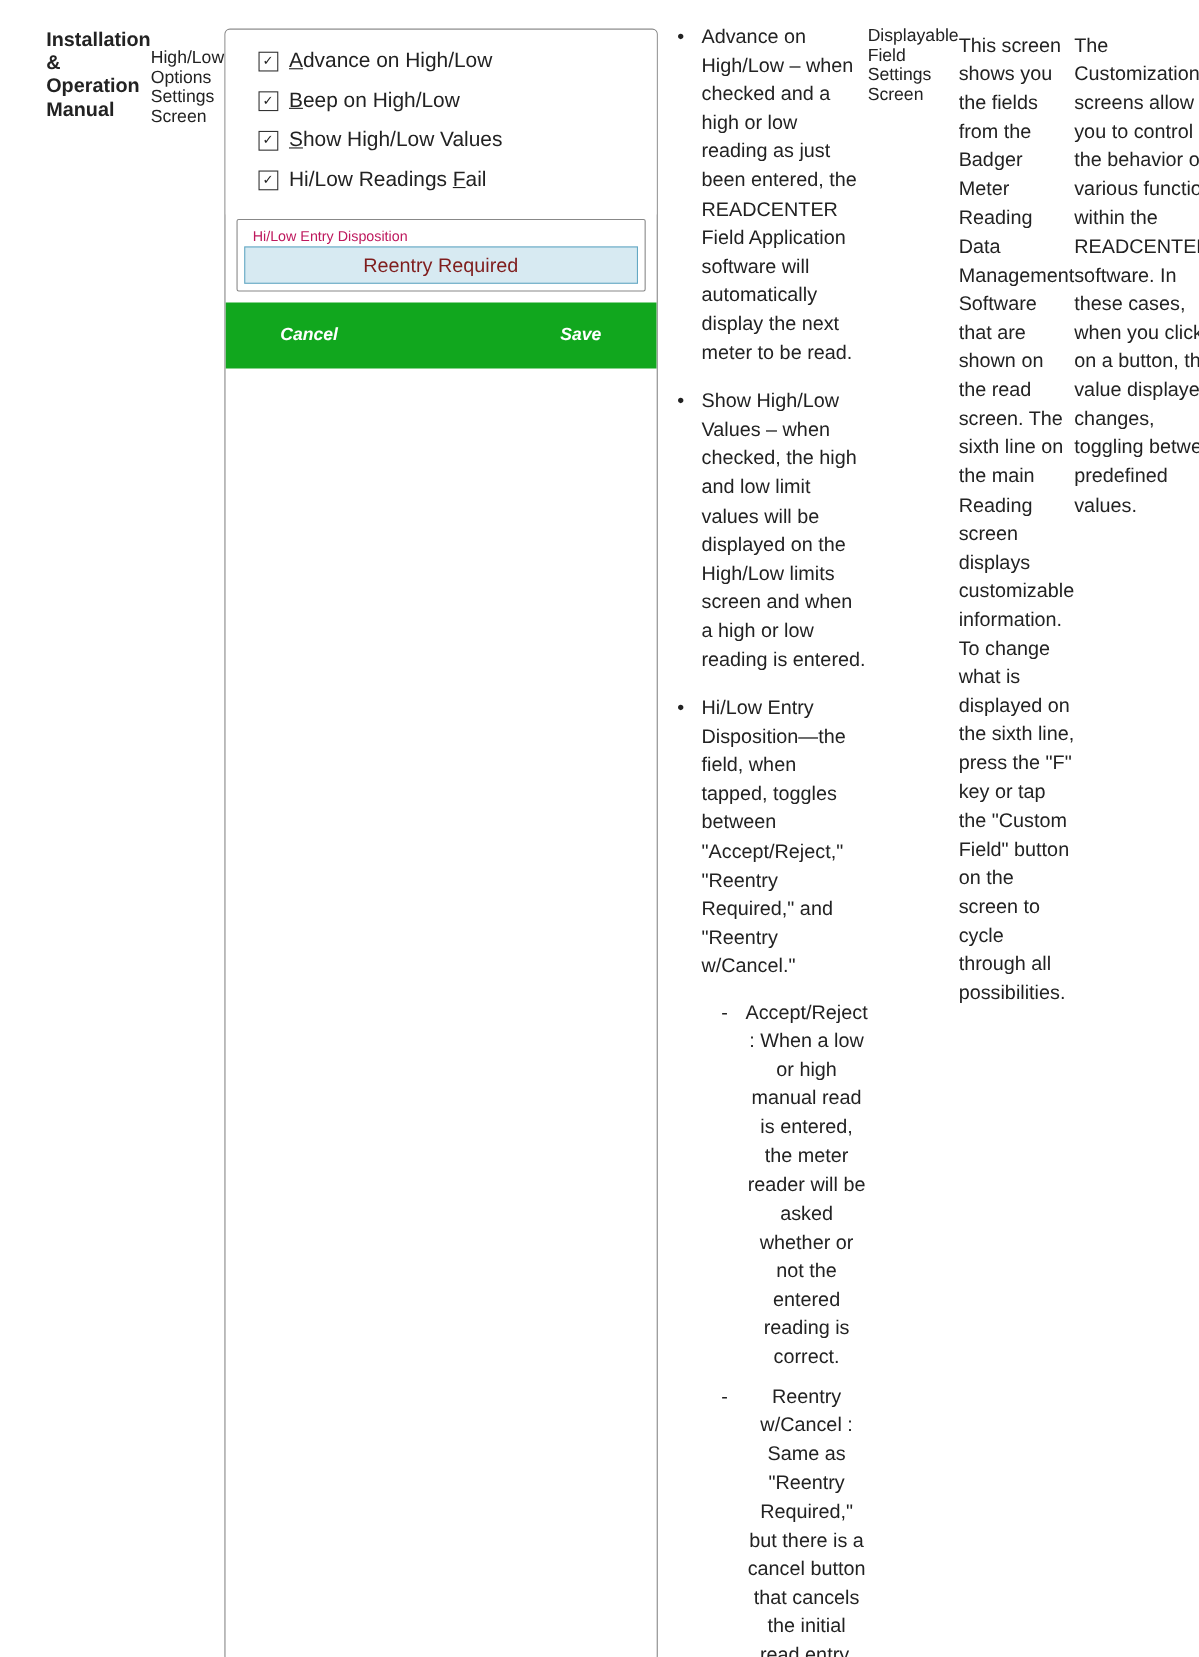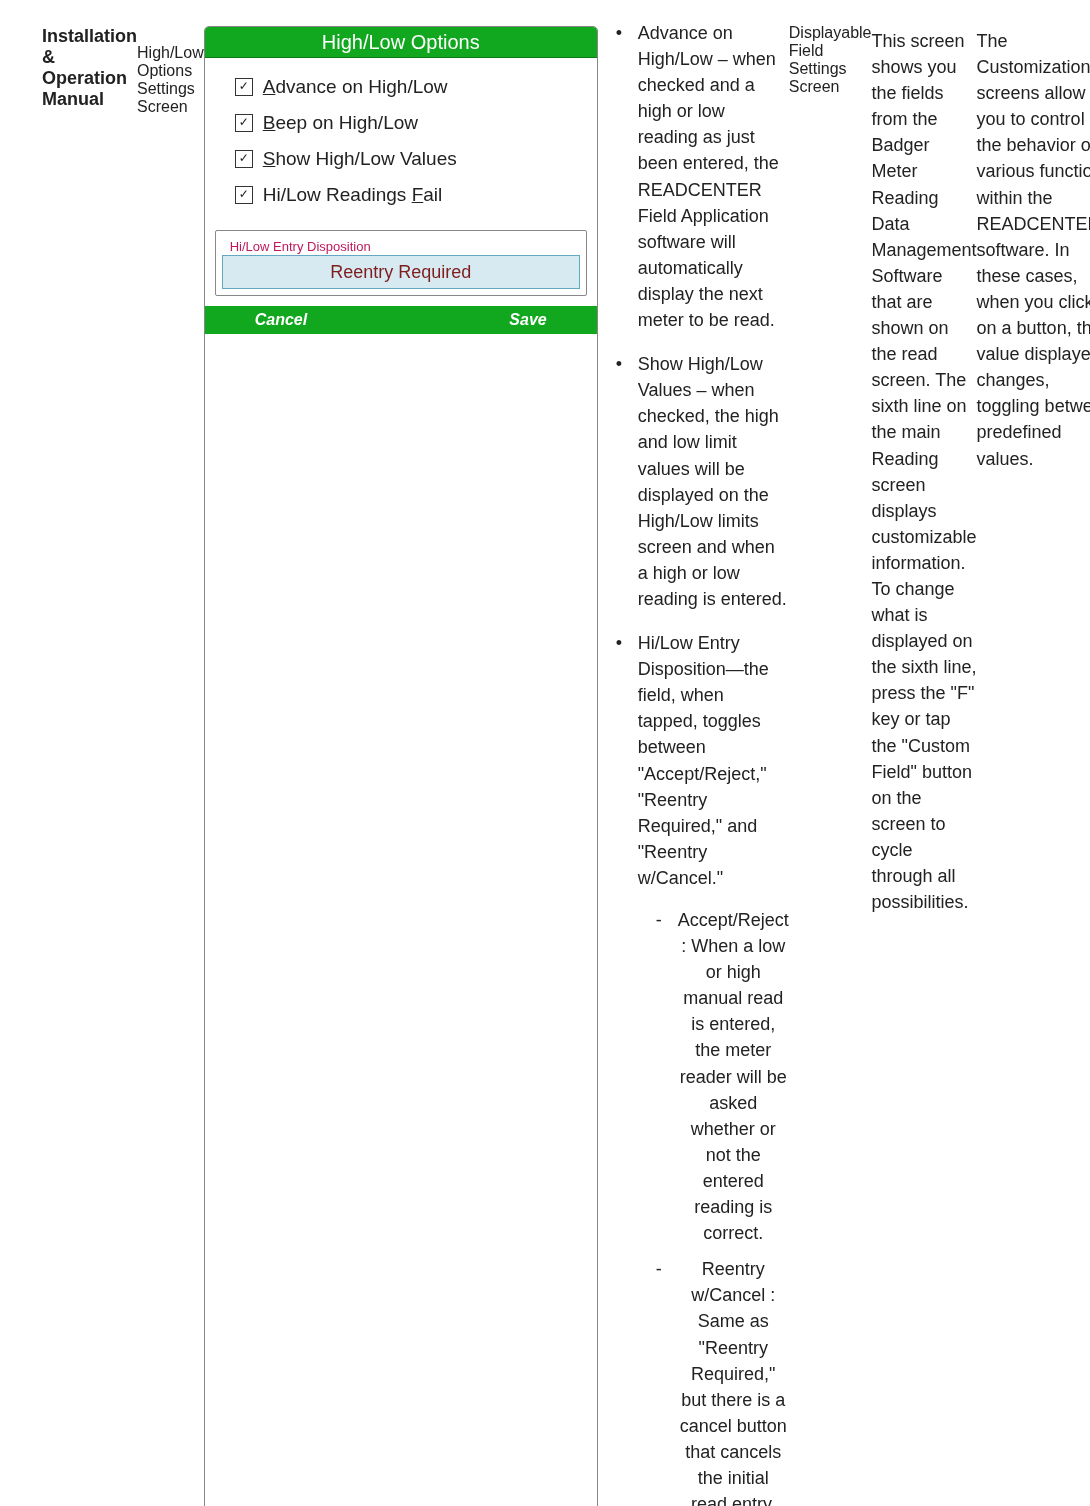"High/Low Options" div.panel-title { html: <div>High/Low Options</div> -> none }
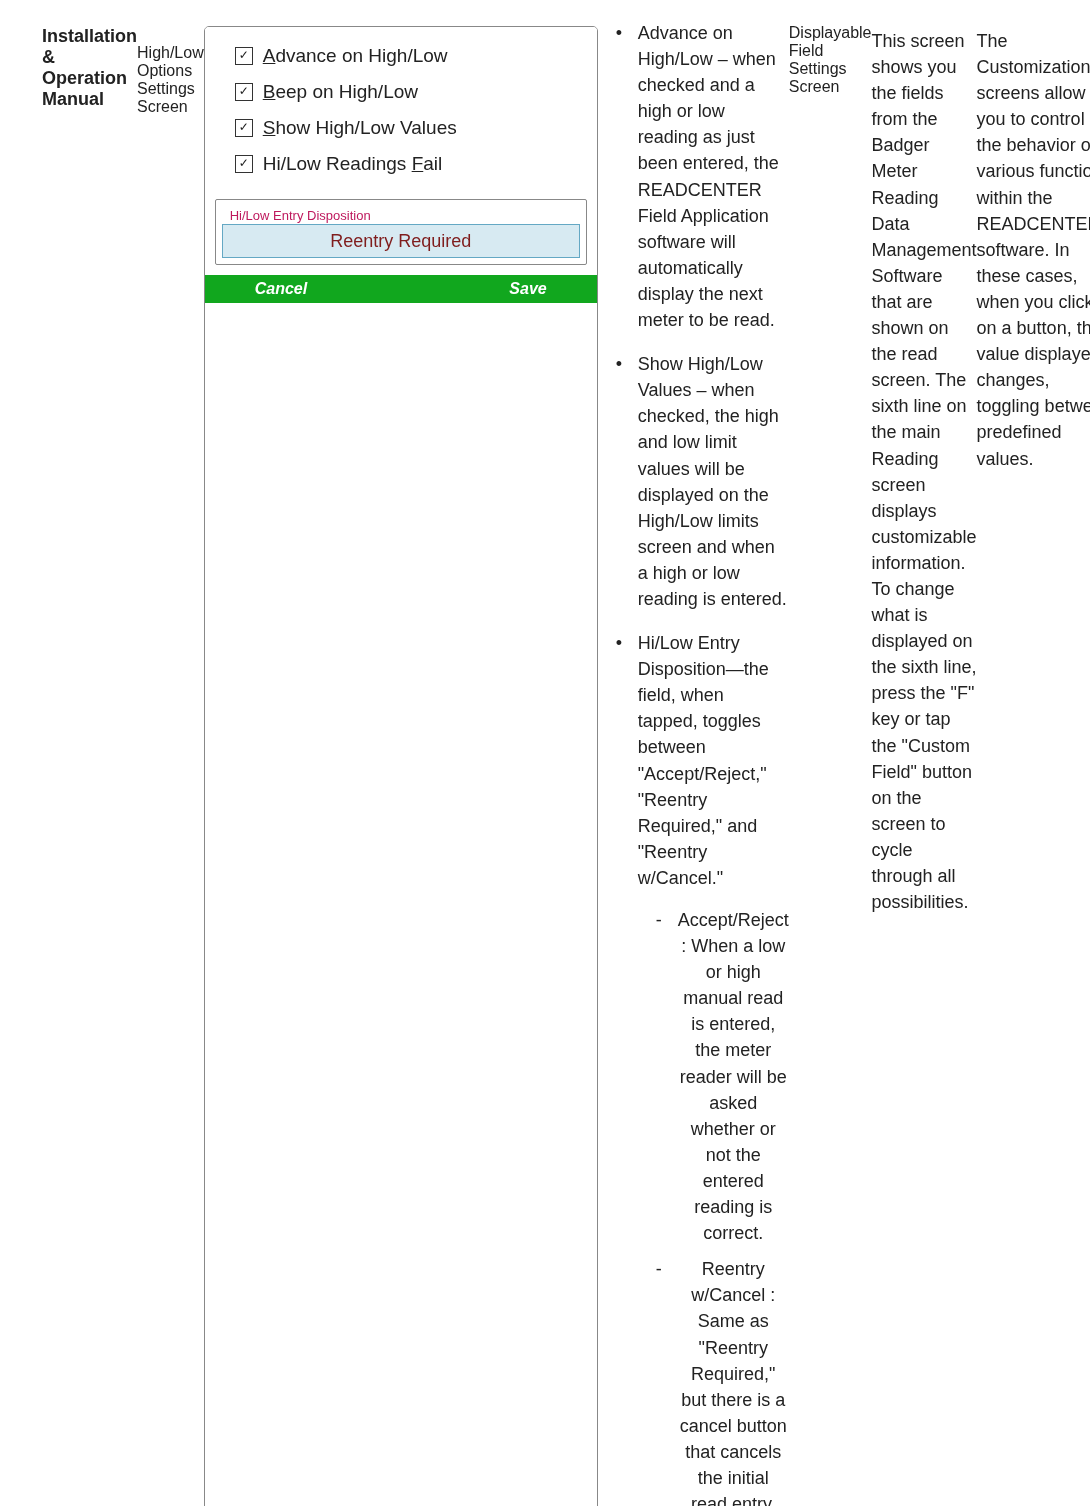"Cancel" .panel-buttons { padding: 0 50px -> 16px 50px }
